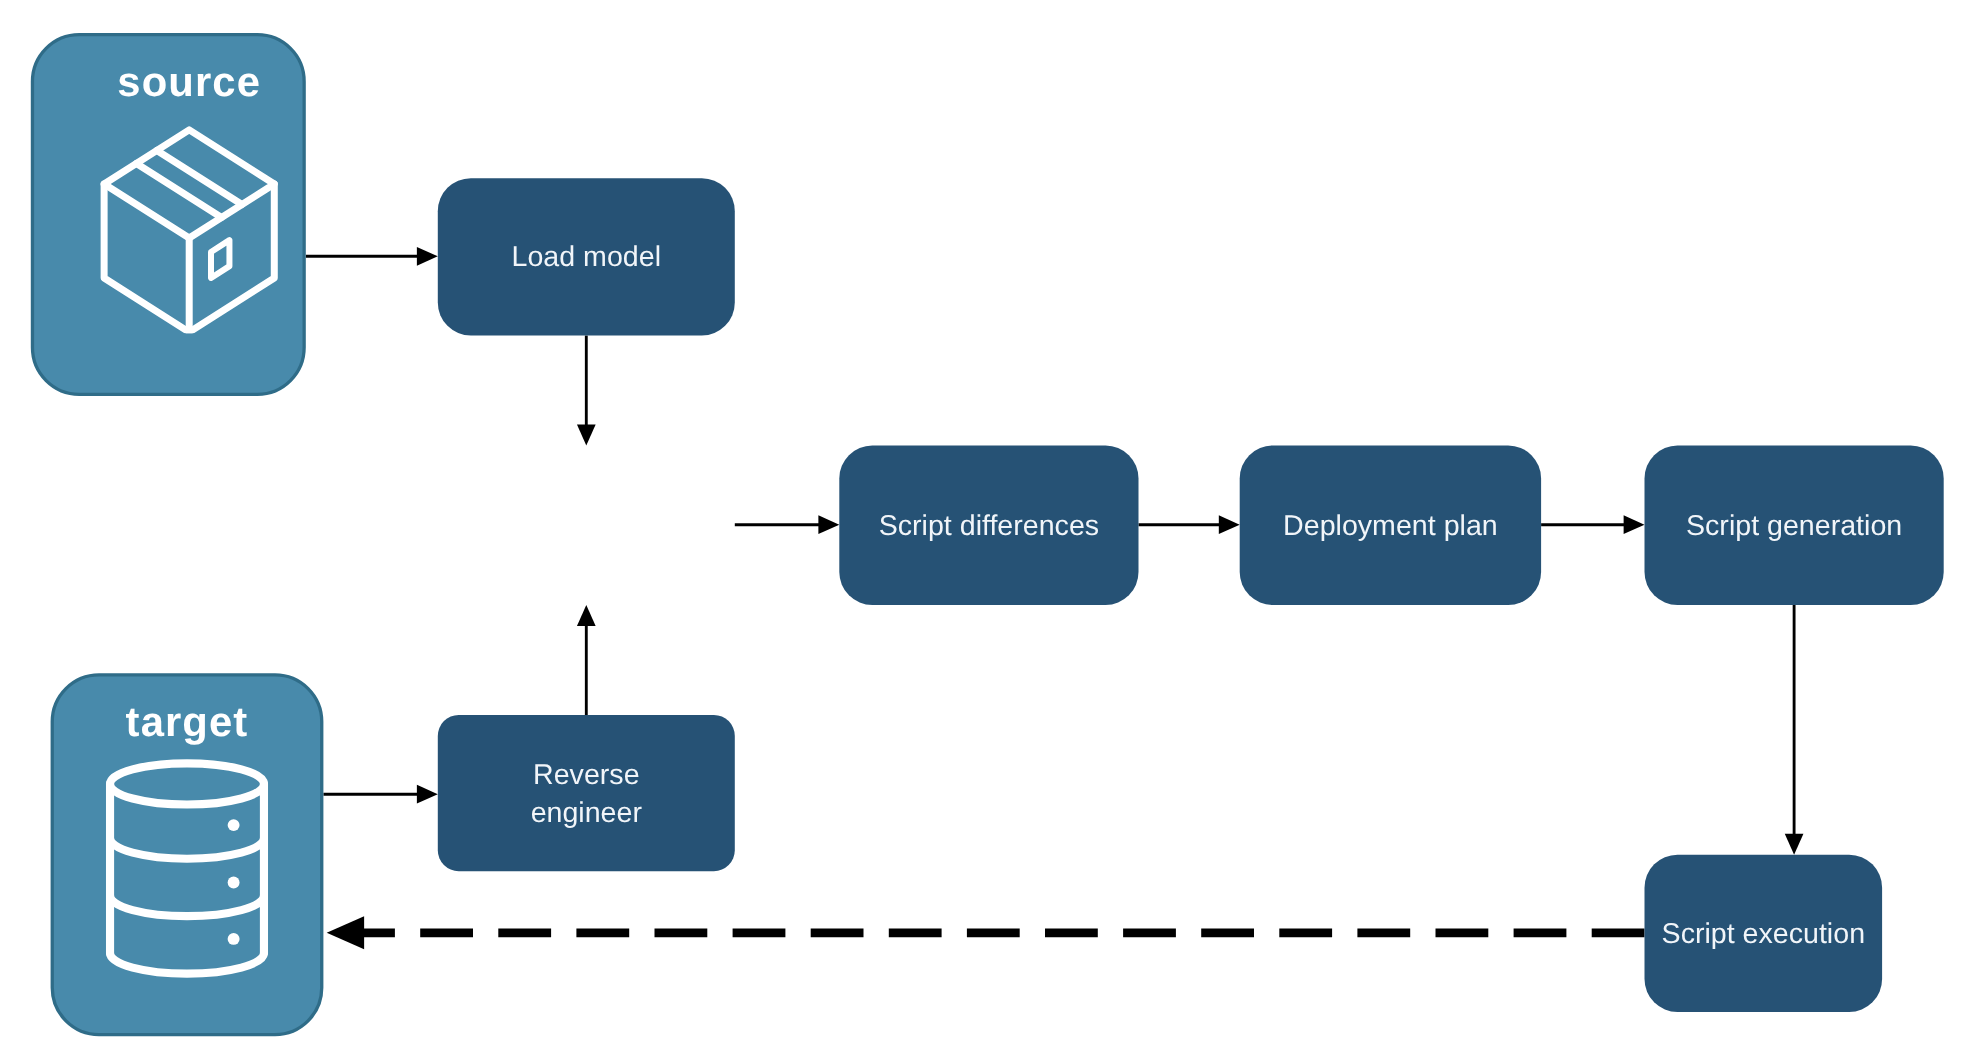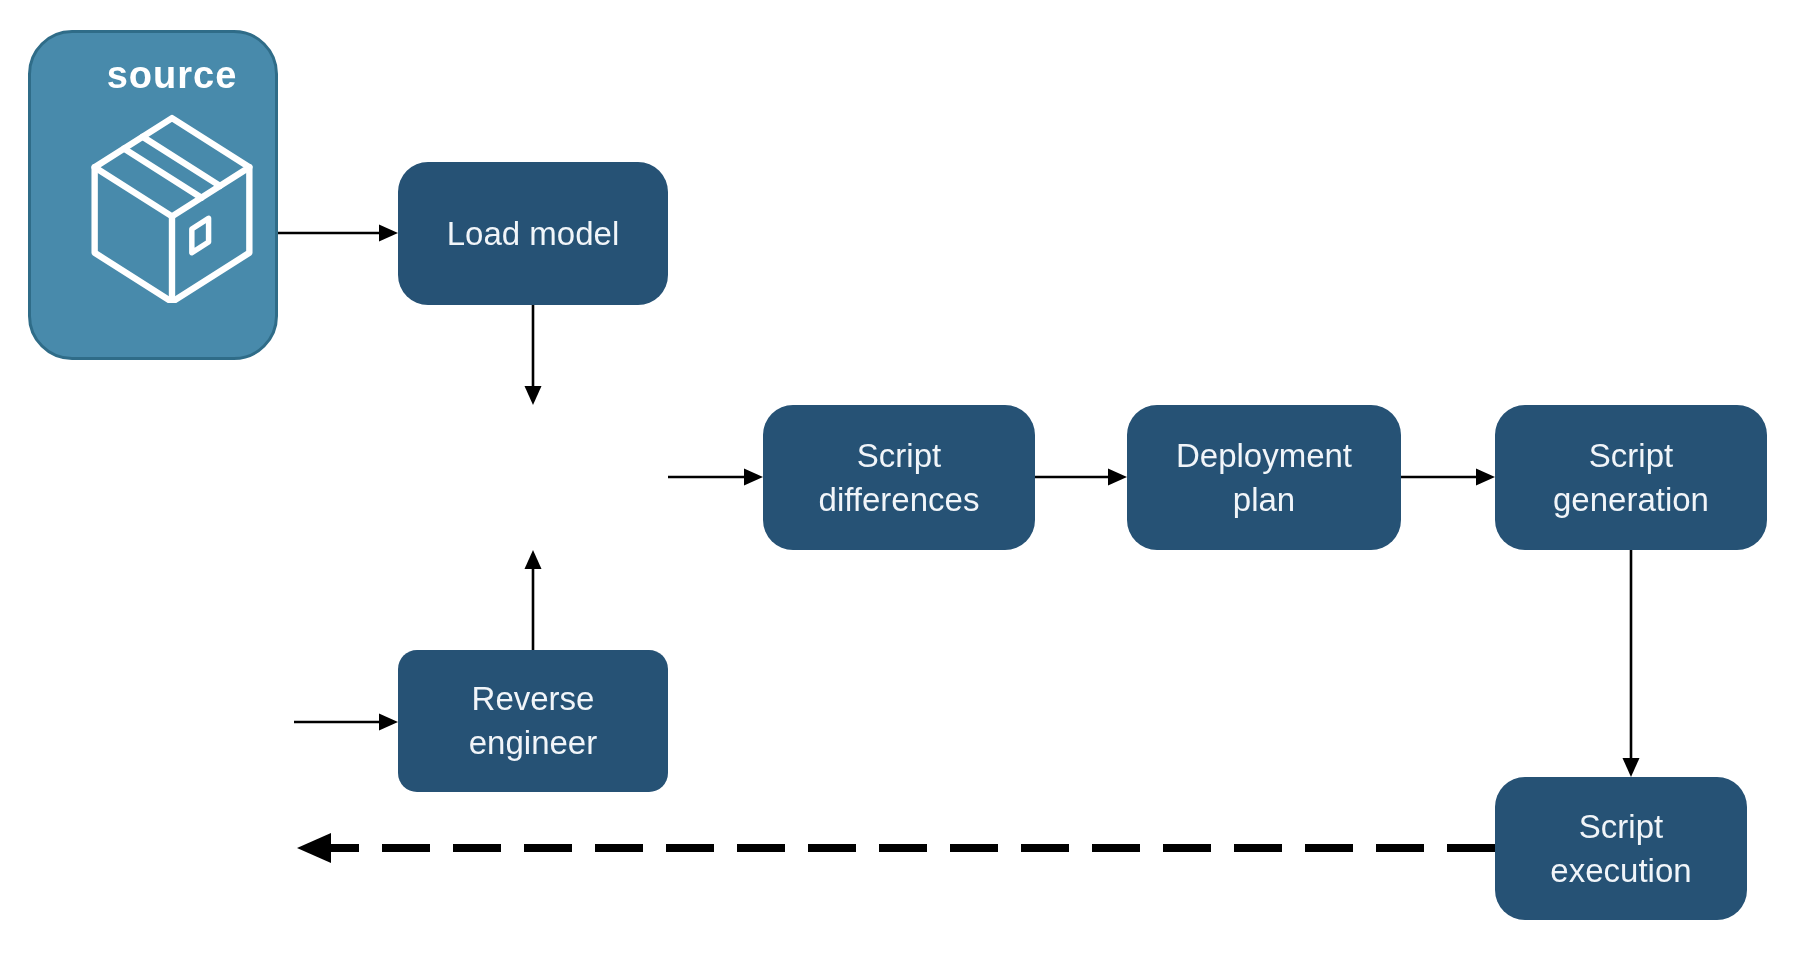"Load model" .node { font-size: 33px -> 26px }
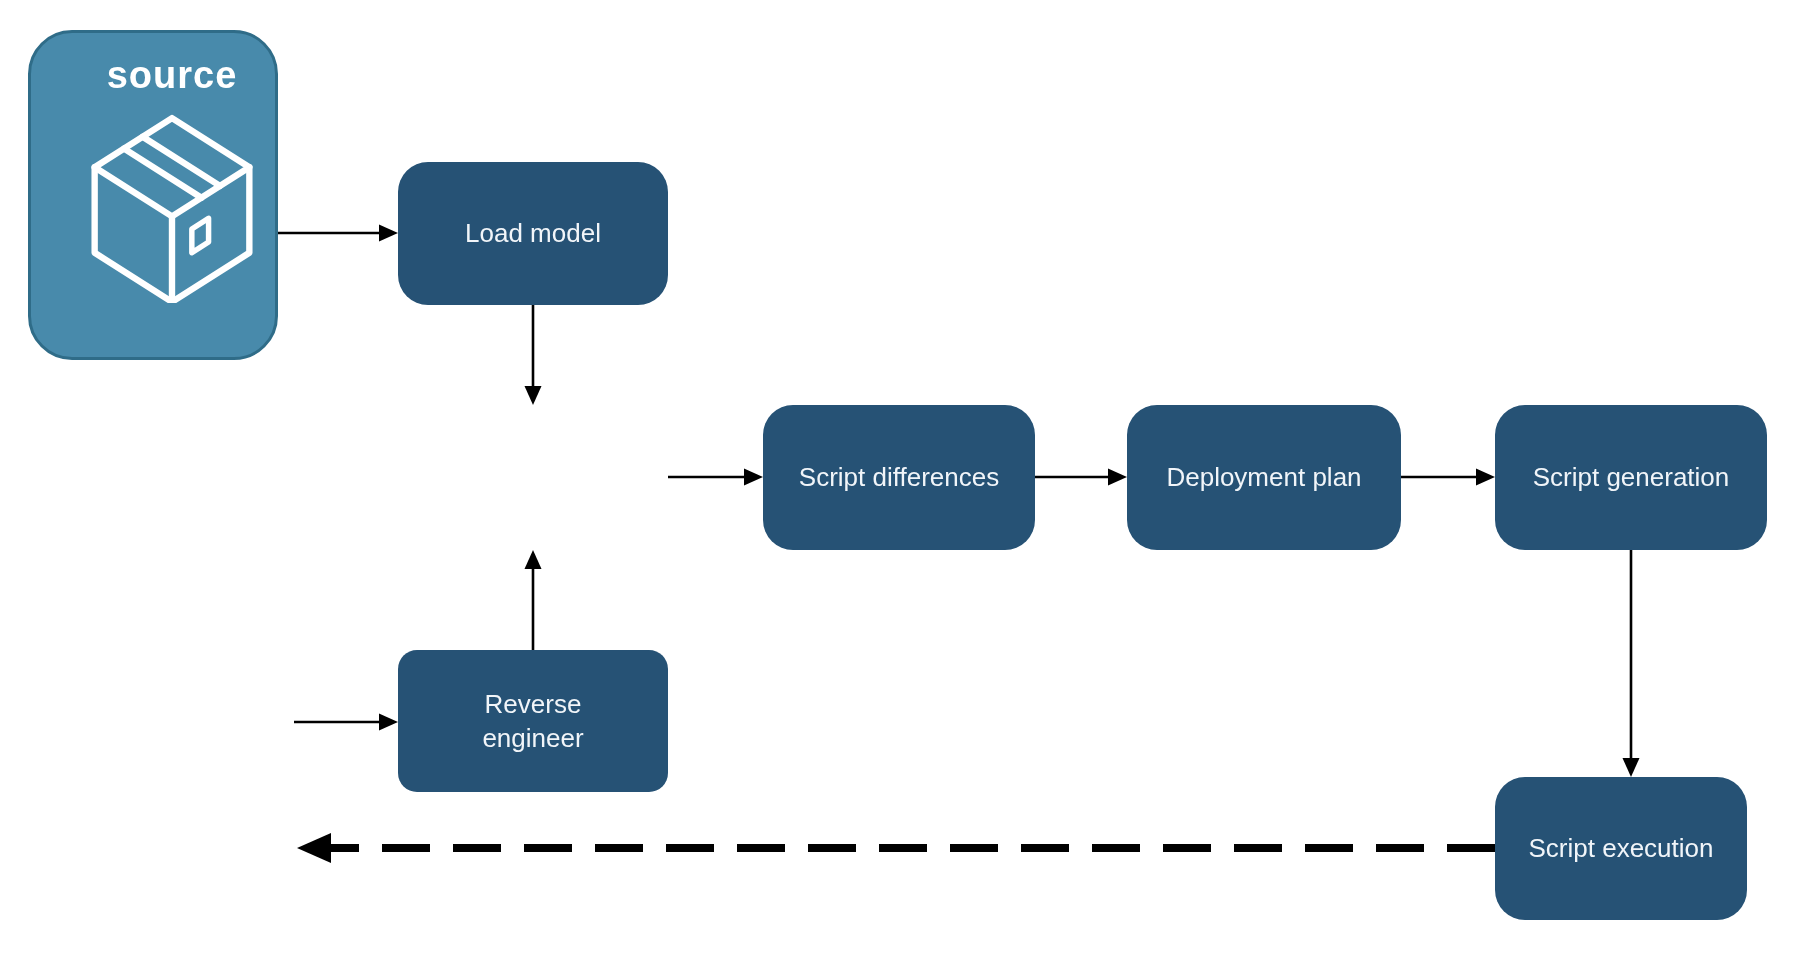"target" div.entity { html: none -> <div> <div>target</div> <svg> <g> <ellipse></ellipse> <path></path> <path></path> <path></path> <path></path> <path></path> </g> <g> <circle></circle> <circle></circle> <circle></circle> </g> </svg> </div> }
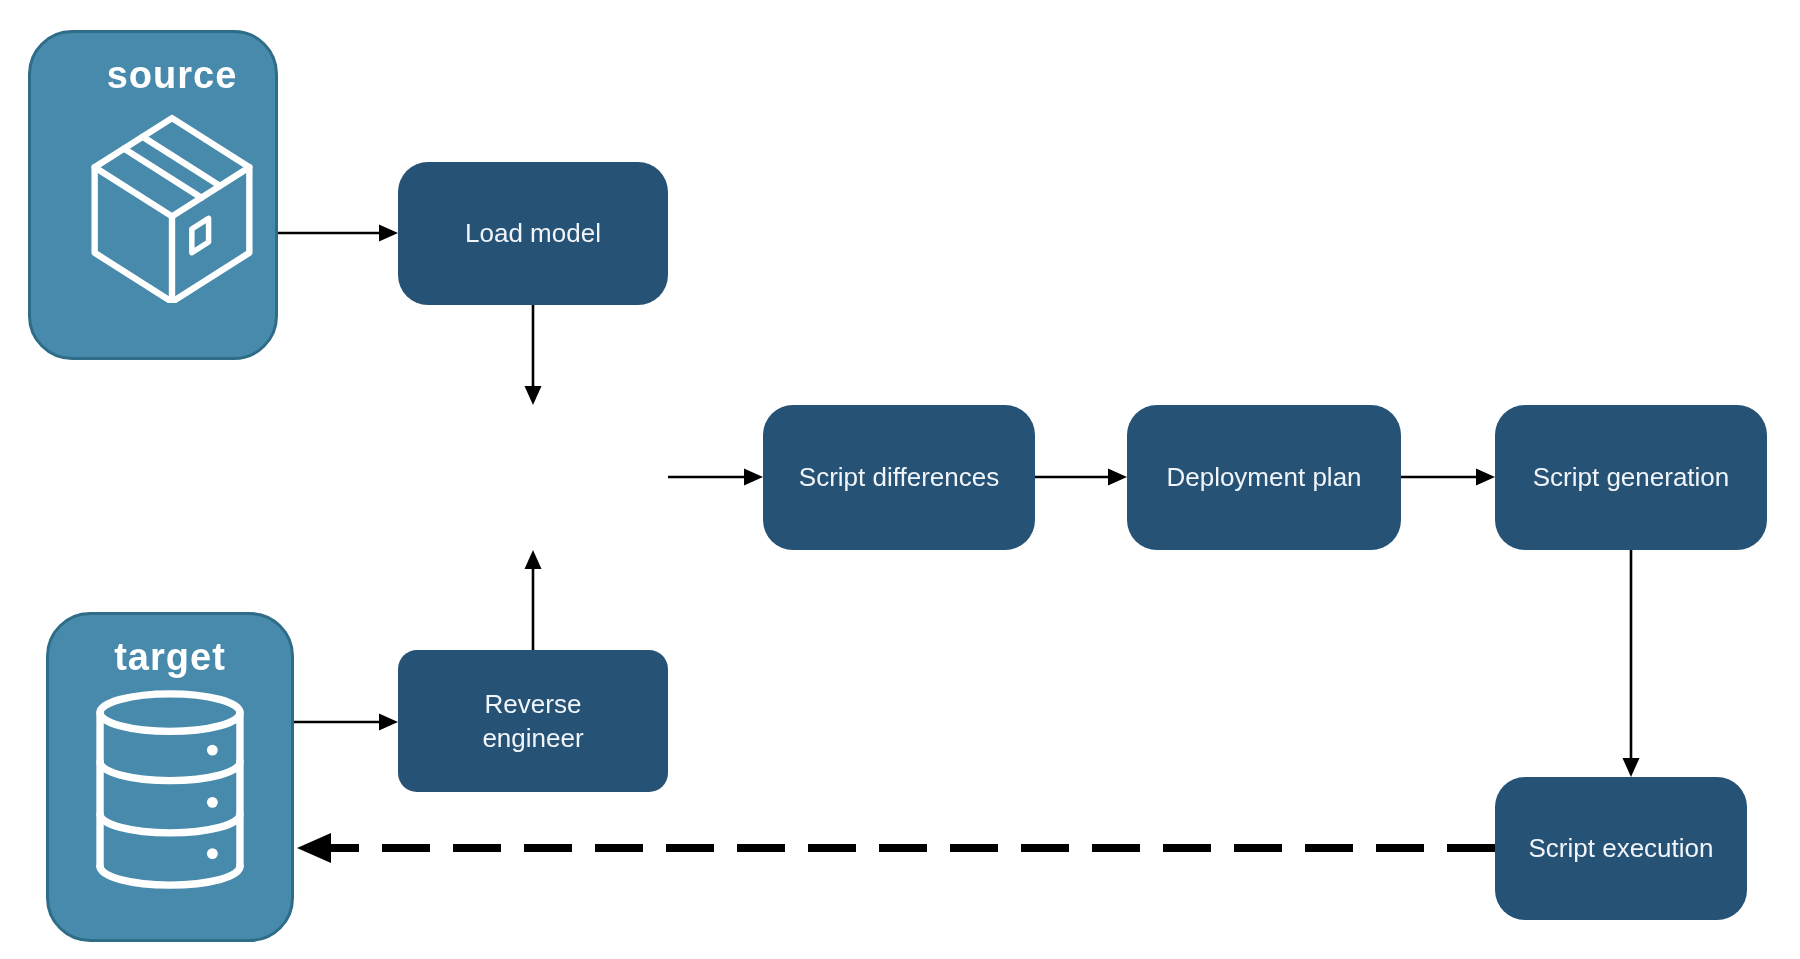"Script execution" .node-script-execution { width: 252px -> 216px }
